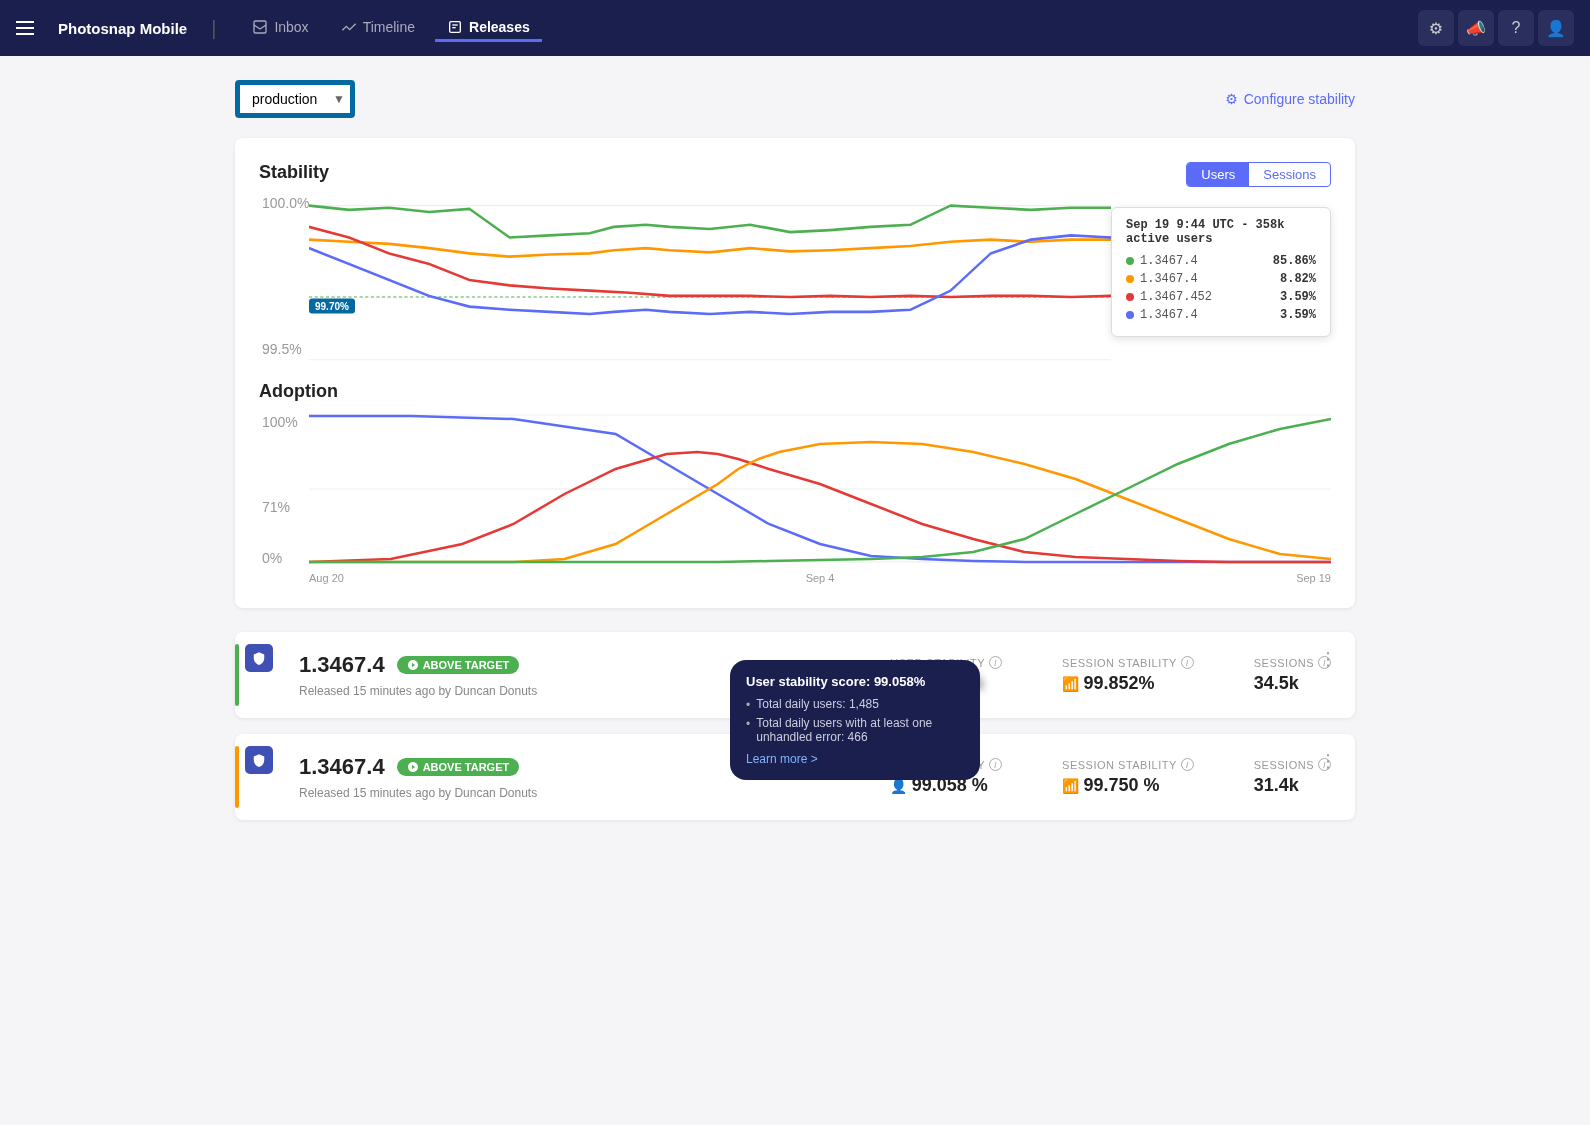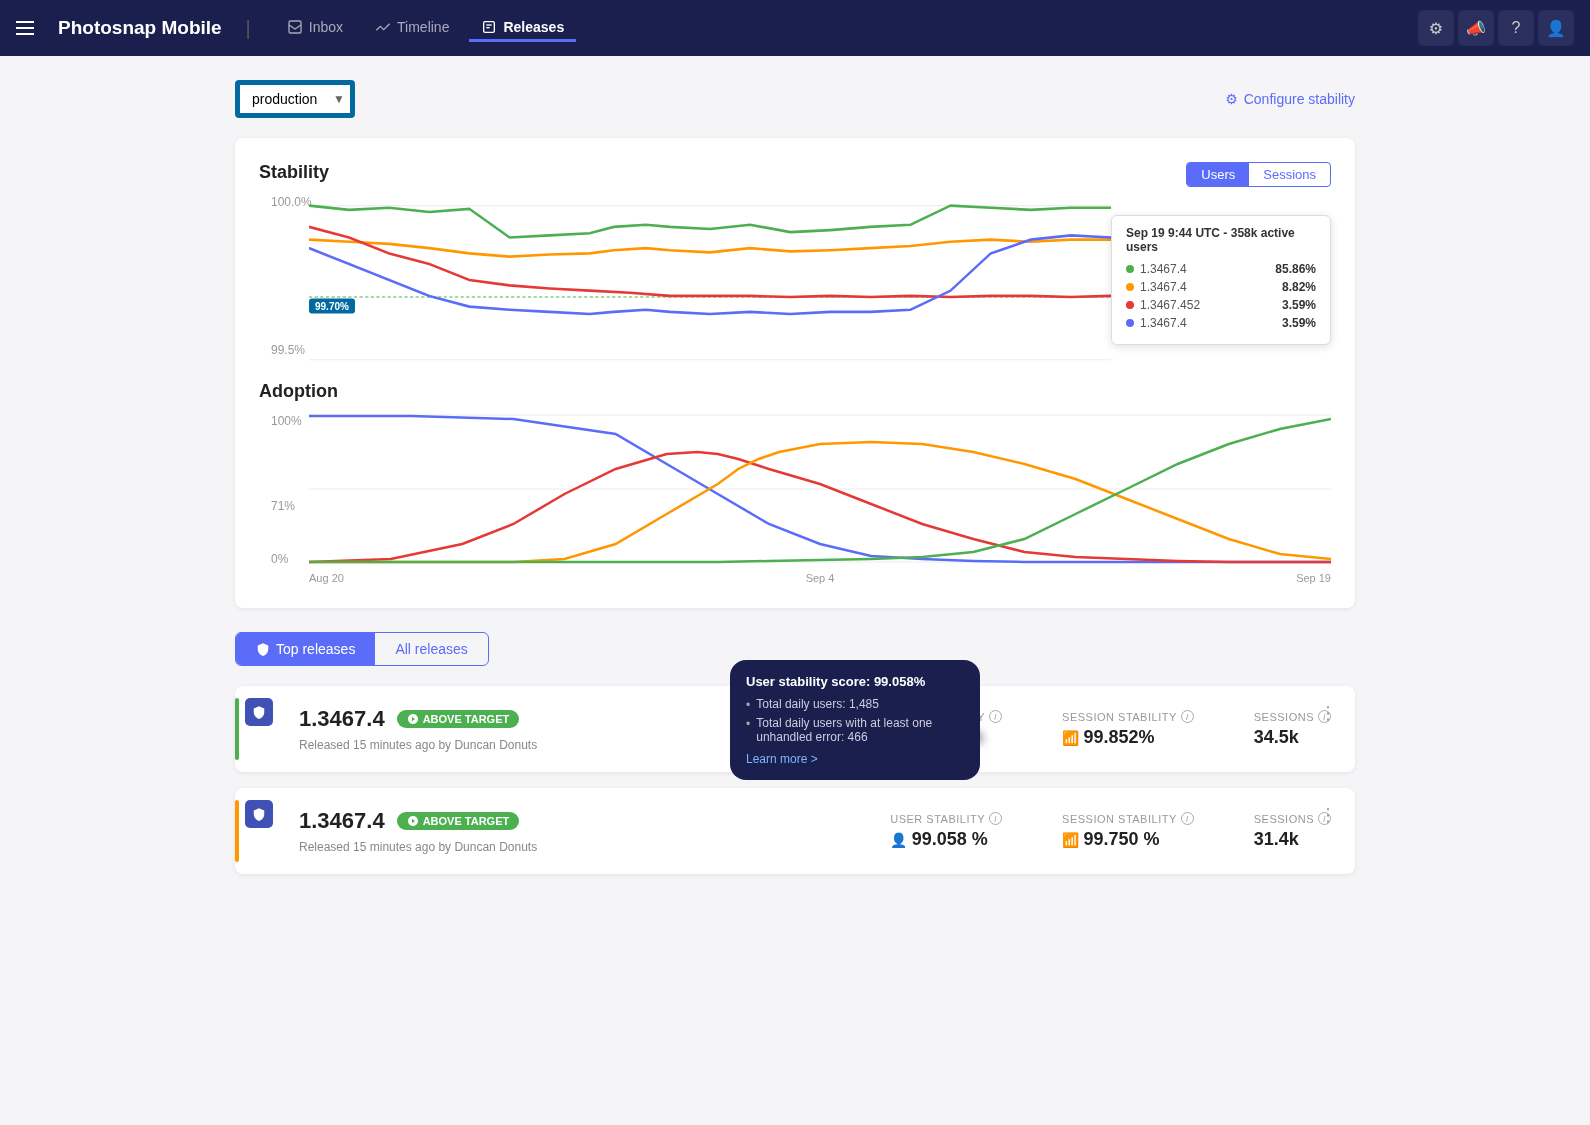"Photosnap Mobile" .nav-brand { font-size: 19px -> 15px }
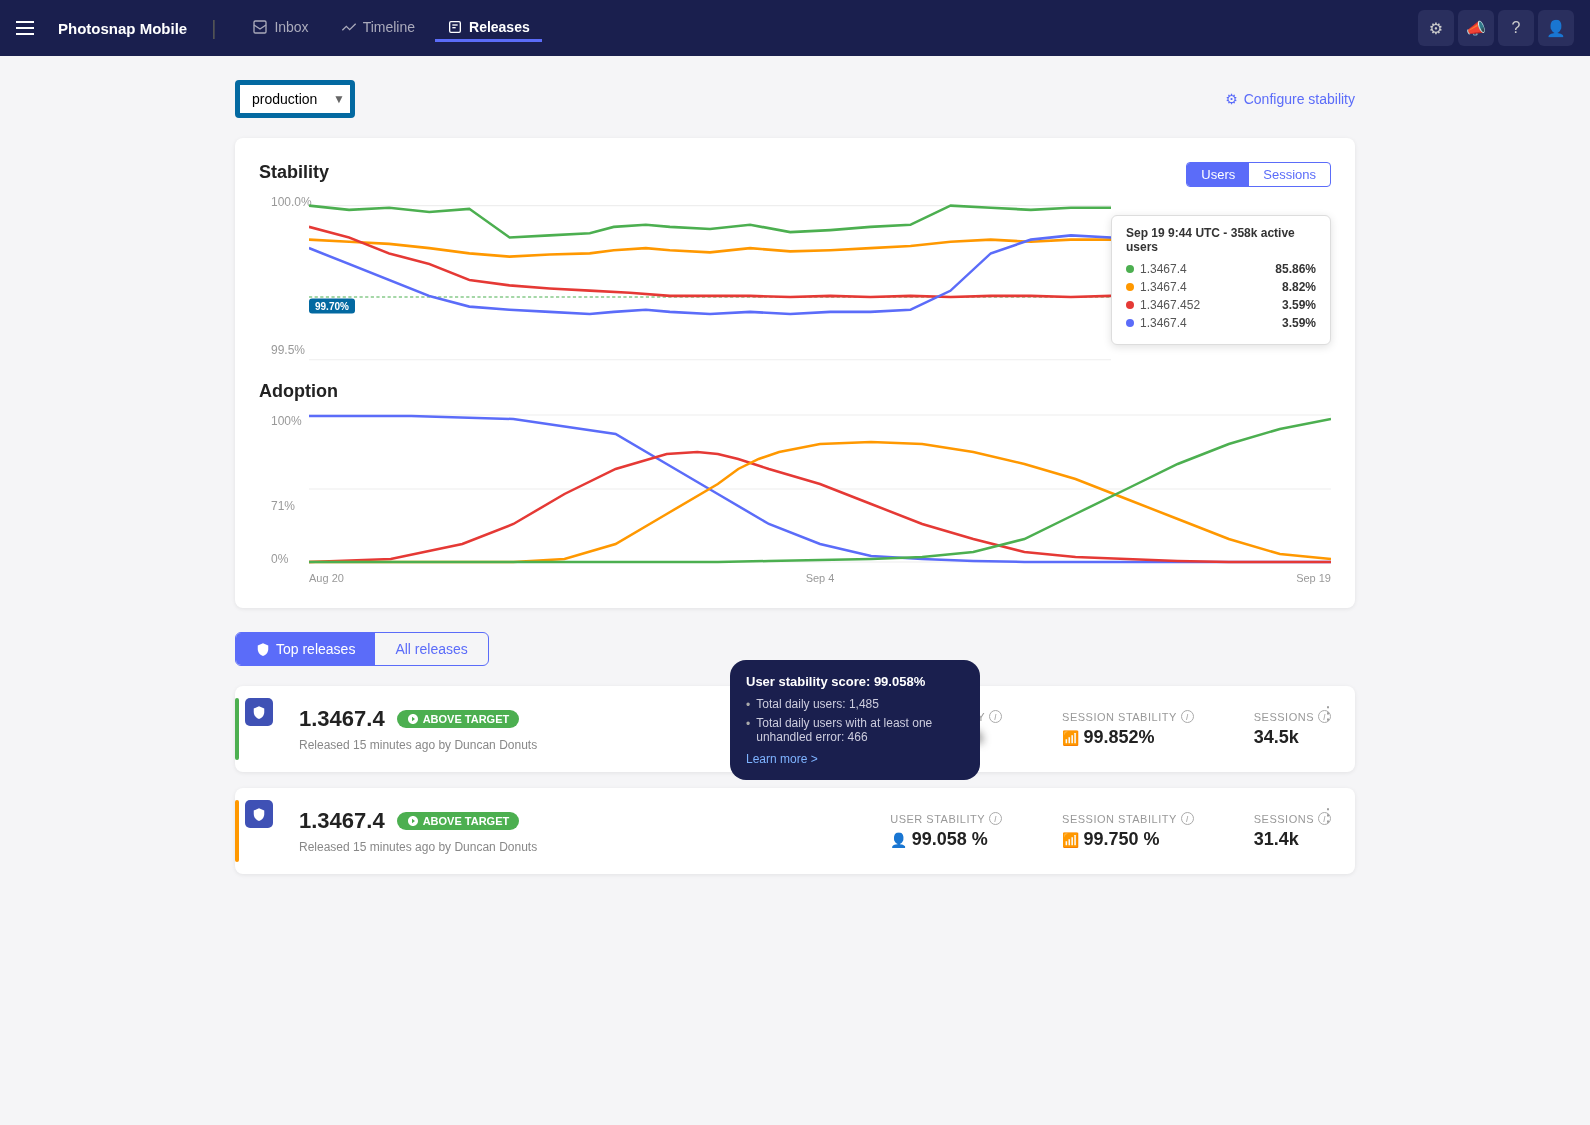"100.0%" .y-axis-label { font-size: 12px -> 14px; left: 12px -> 3px }
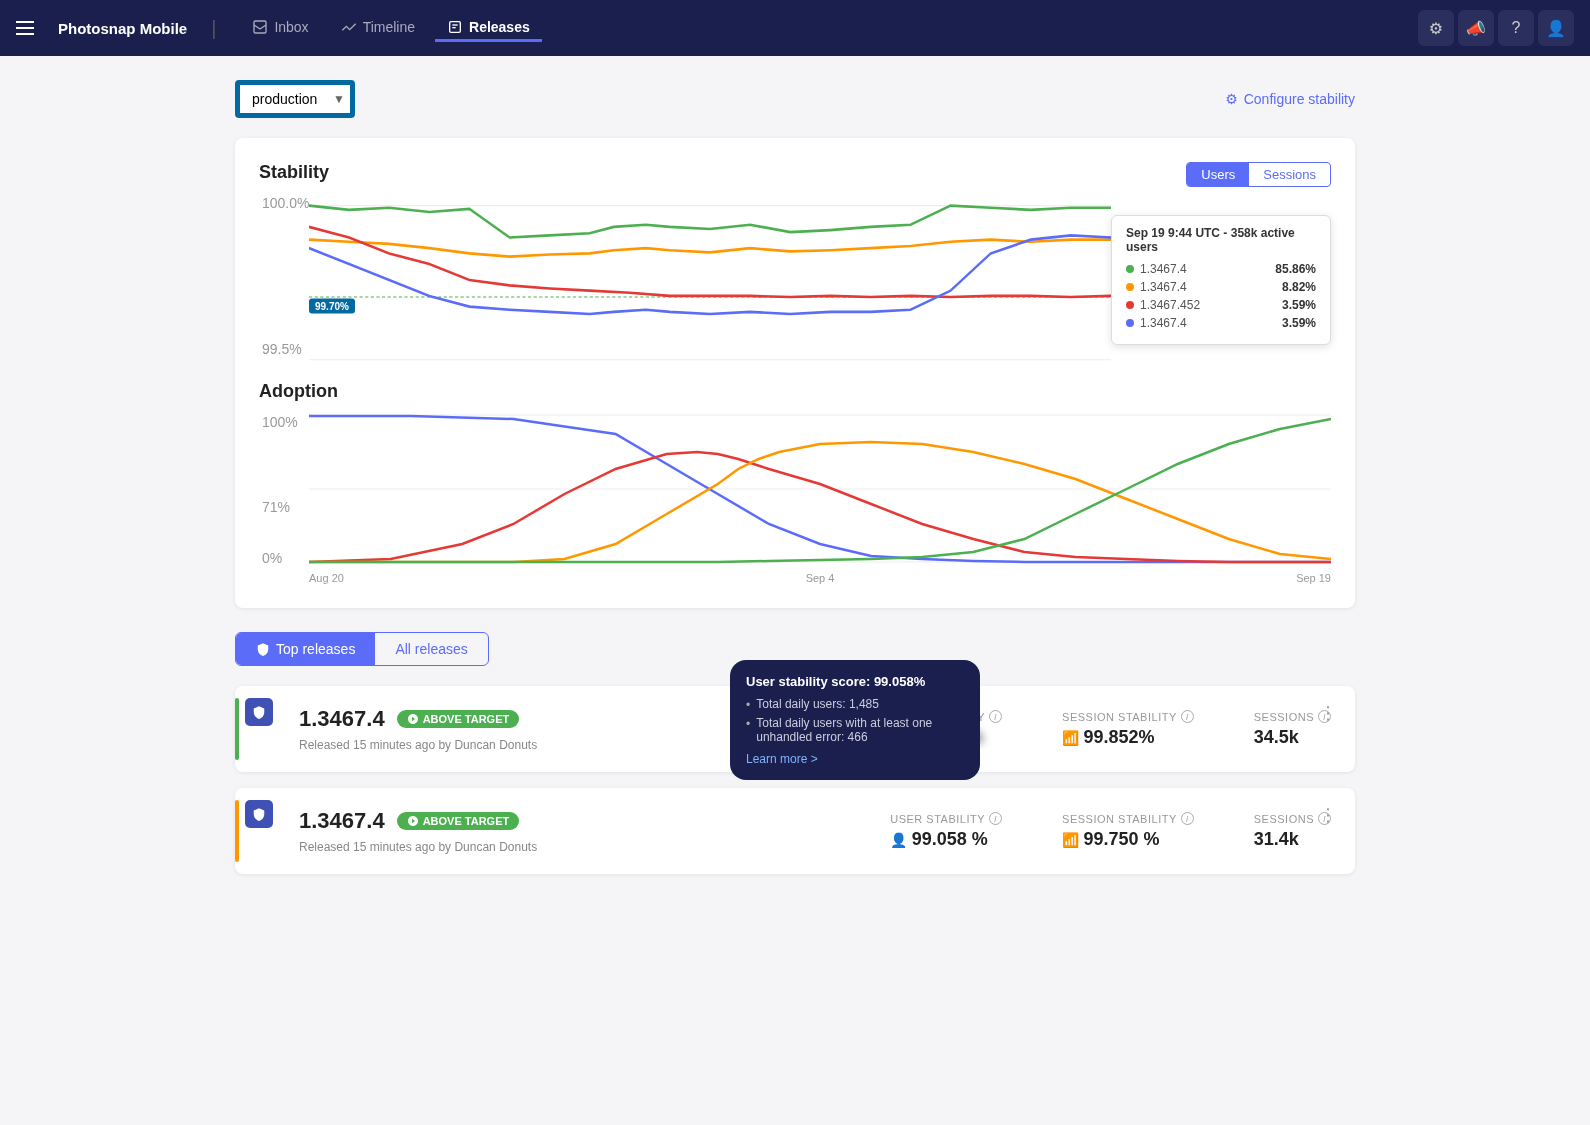"Sep 19 9:44 UTC -" div.chart-tooltip { font-family: none -> Liberation Mono, monospace; top: 20px -> 12px }
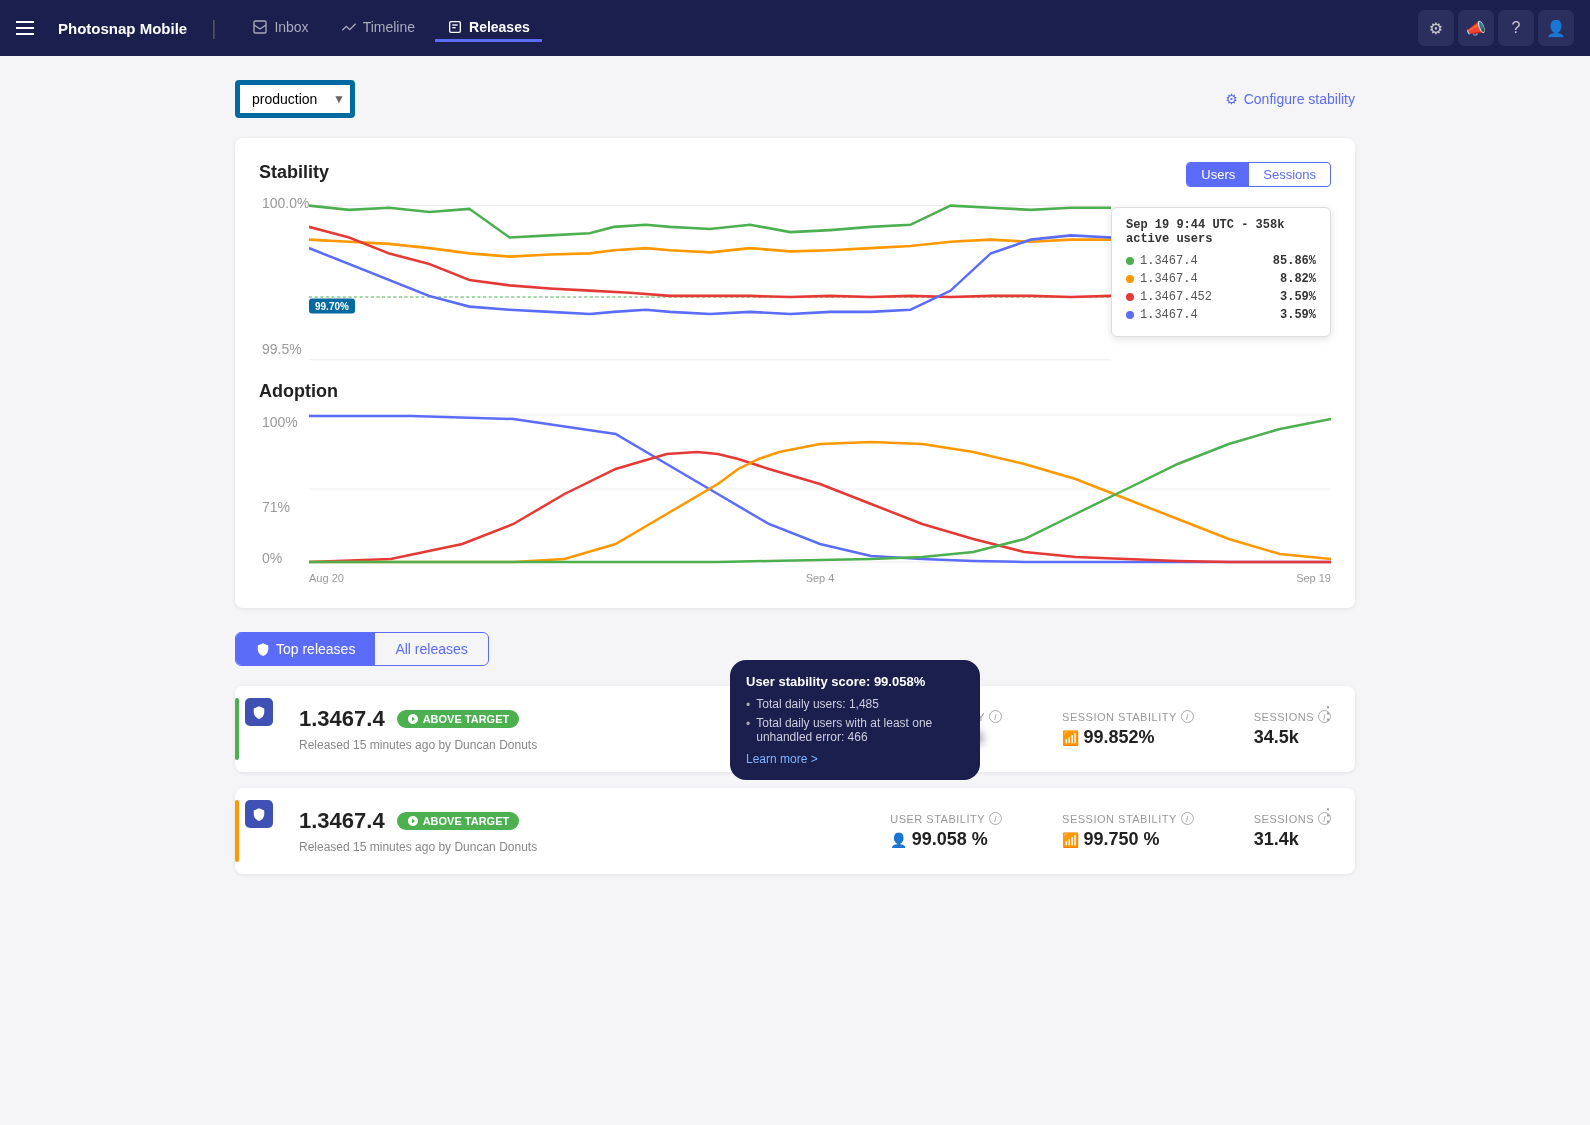"Top releases" div.release-tabs { html: <div> <button> <svg> <path></path> </svg> <span>Top releases</span> </button> <button> <span>All releases</span> </button> </div> -> none }
